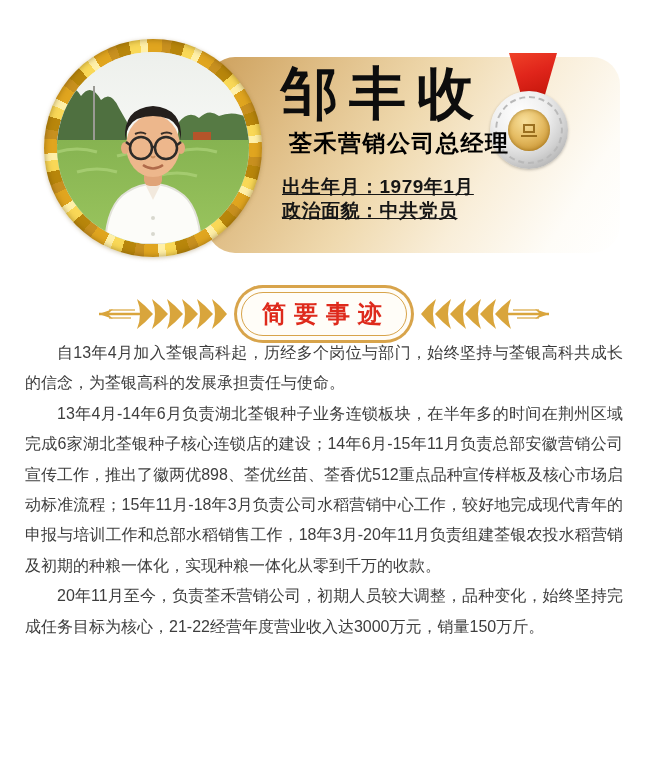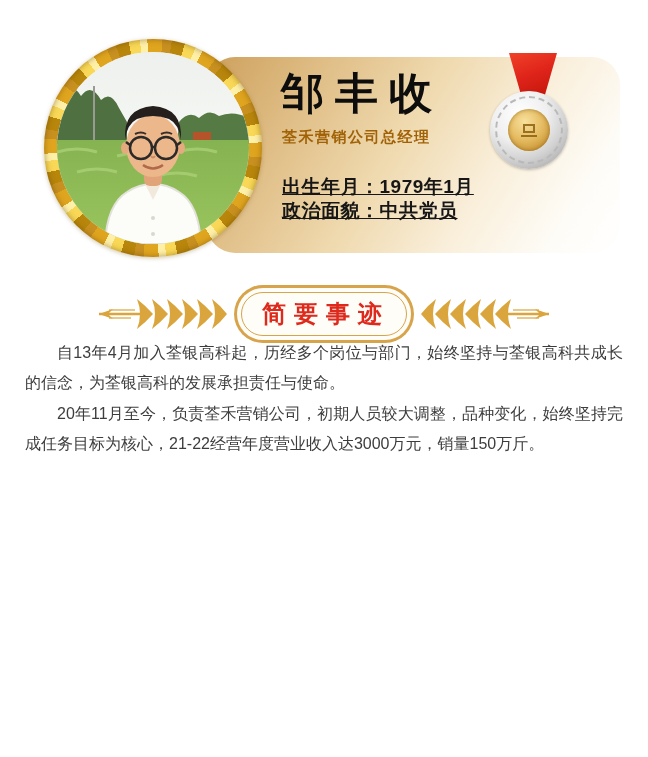"邹丰收" .name { font-size: 43px -> 57px }
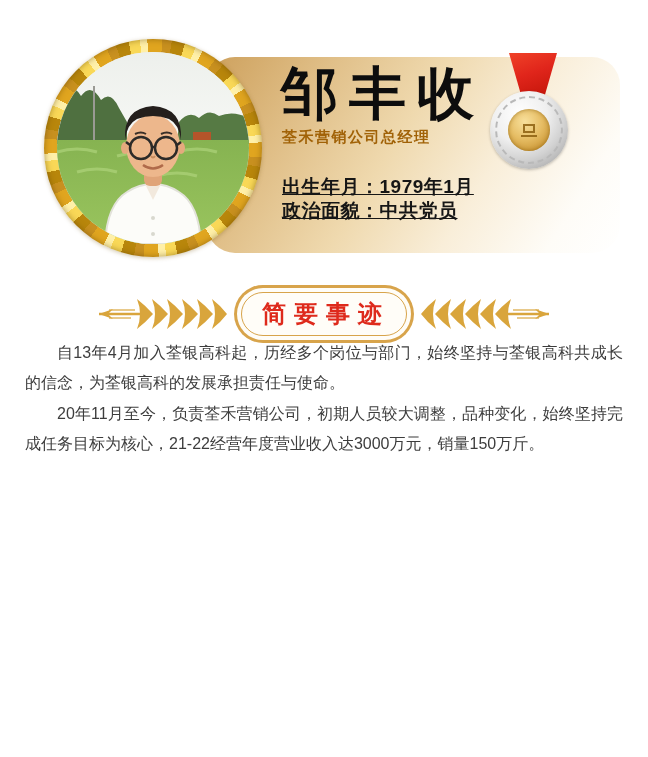"荃禾营销公司总经理" .job-title { color: #a16207 -> #000000; font-size: 15px -> 23px; left: 282px -> 289px }
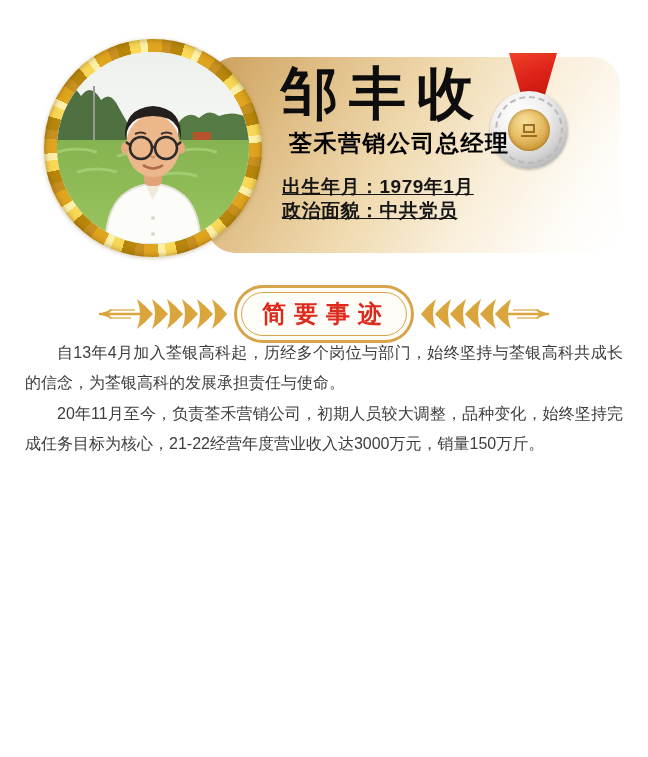"13年4月-14年6月负责湖北荃银种子业务连锁板块，在半年多的时间在荆州区域完成" p { html: none -> <p>13年4月-14年6月负责湖北荃银种子业务连锁板块，在半年多的时间在荆州区域完成6家湖北荃银种子核心连锁店的建设；14年6月-15年11月负责总部安徽营销公司宣传工作，推出了徽两优898、荃优丝苗、荃香优512重点品种宣传样板及核心市场启动标准流程；15年11月-18年3月负责公司水稻营销中心工作，较好地完成现代青年的申报与培训工作和总部水稻销售工作，18年3月-20年11月负责组建荃银农投水稻营销及初期的种粮一体化，实现种粮一体化从零到千万的收款。</p> }
